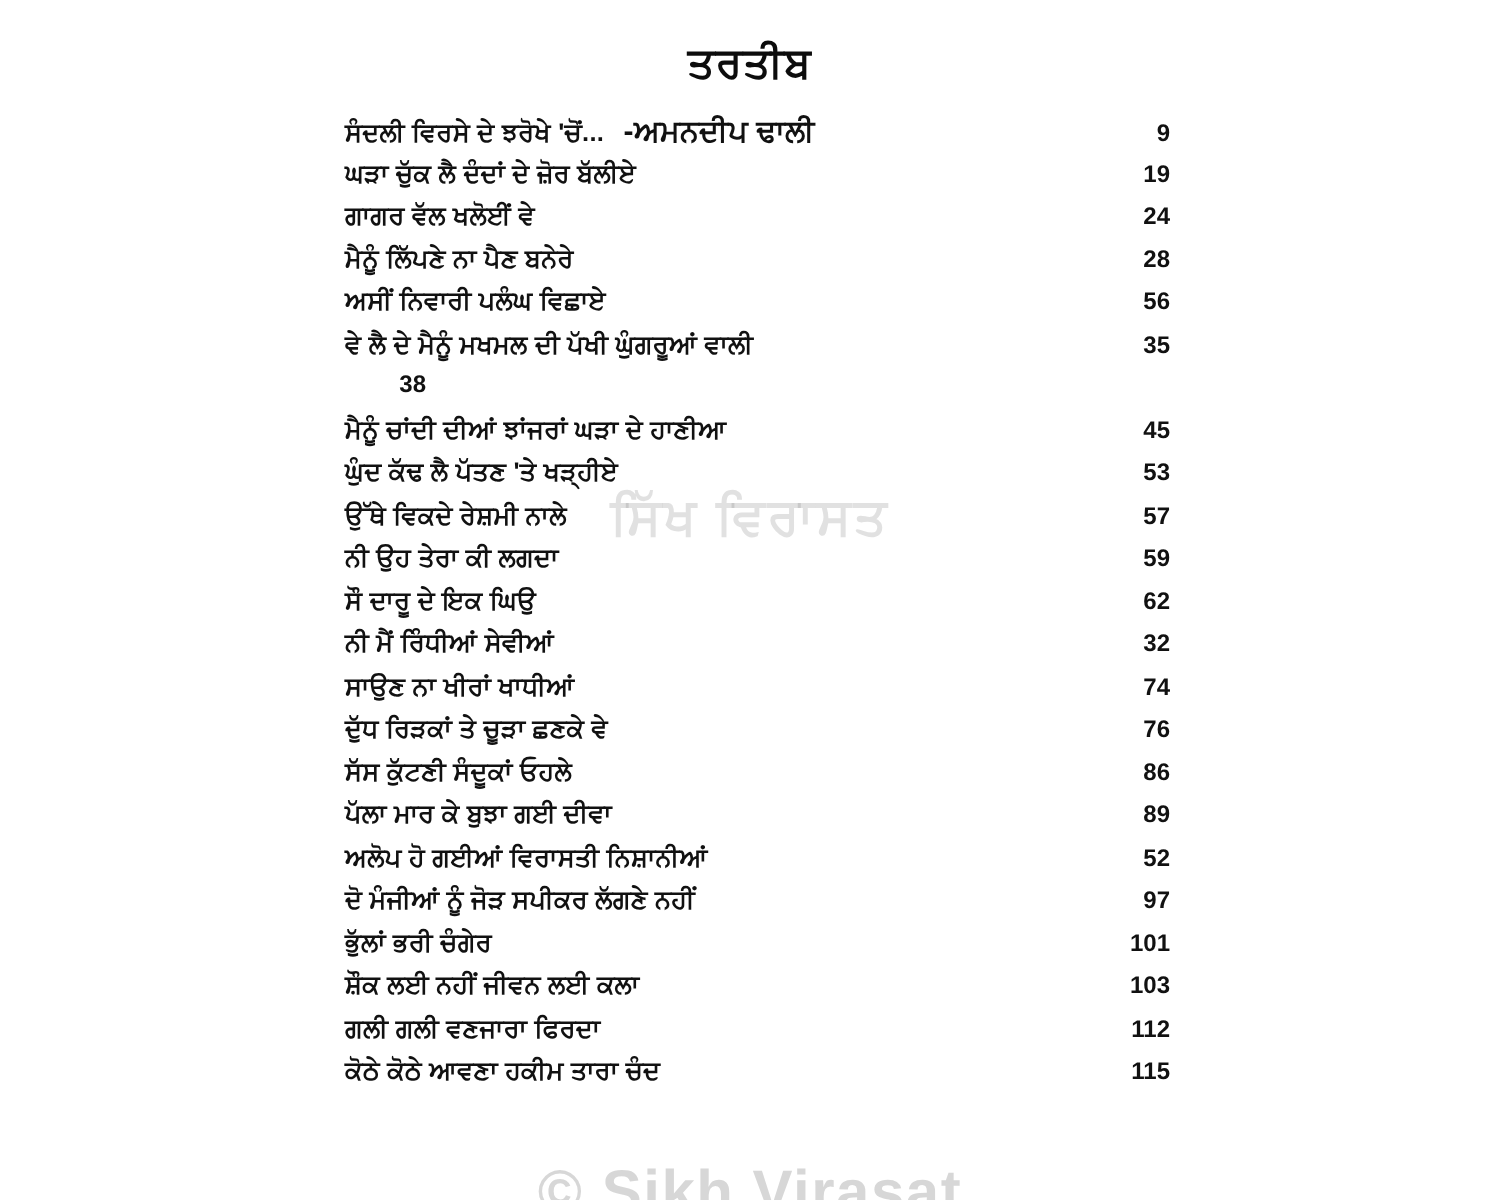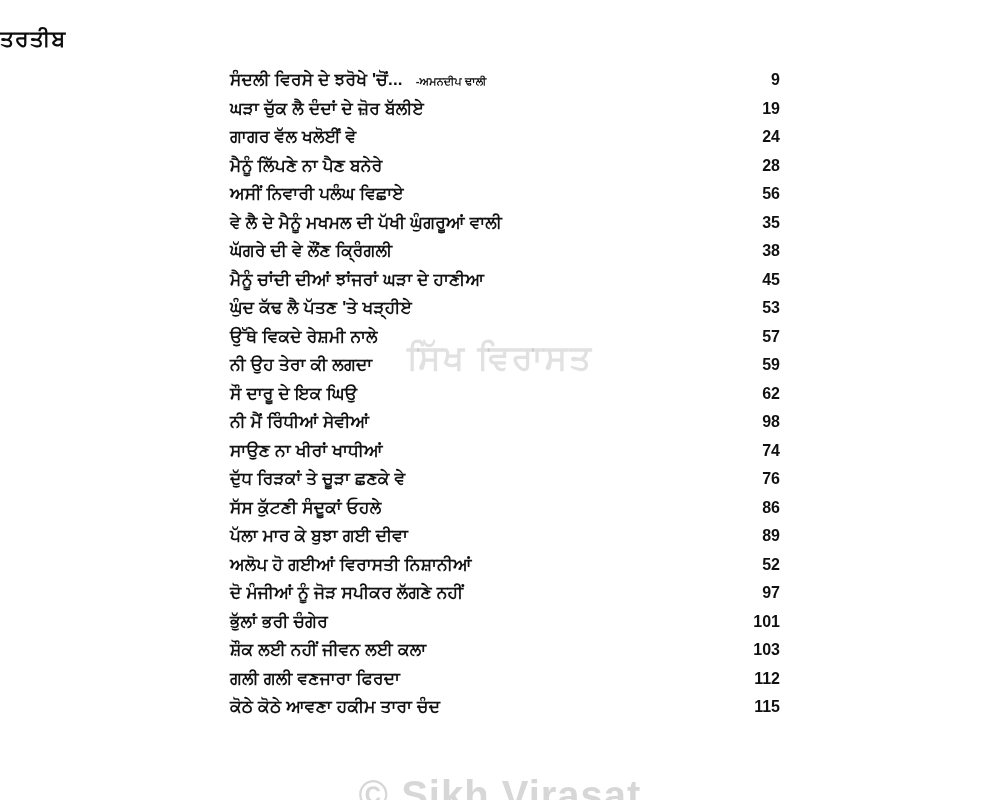"ਤਰਤੀਬ" .page-title { font-size: 22px -> 28px; text-align: none -> center }
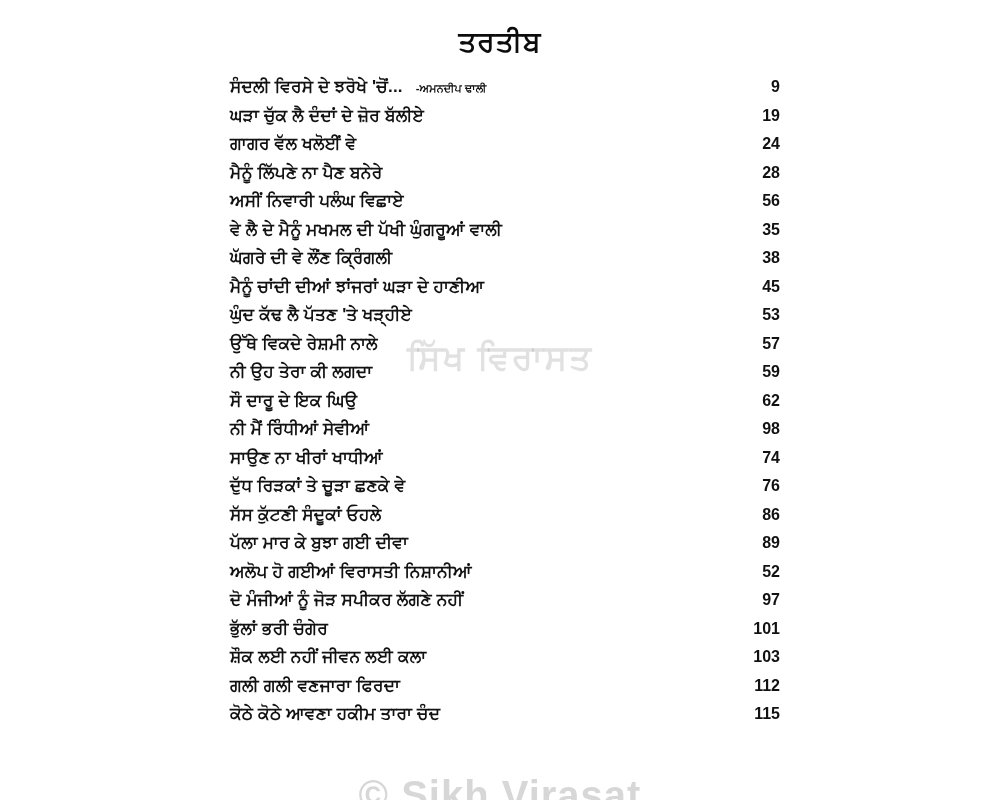"-ਅਮਨਦੀਪ ਢਾਲੀ" .author-note { font-size: 11px -> 20px }
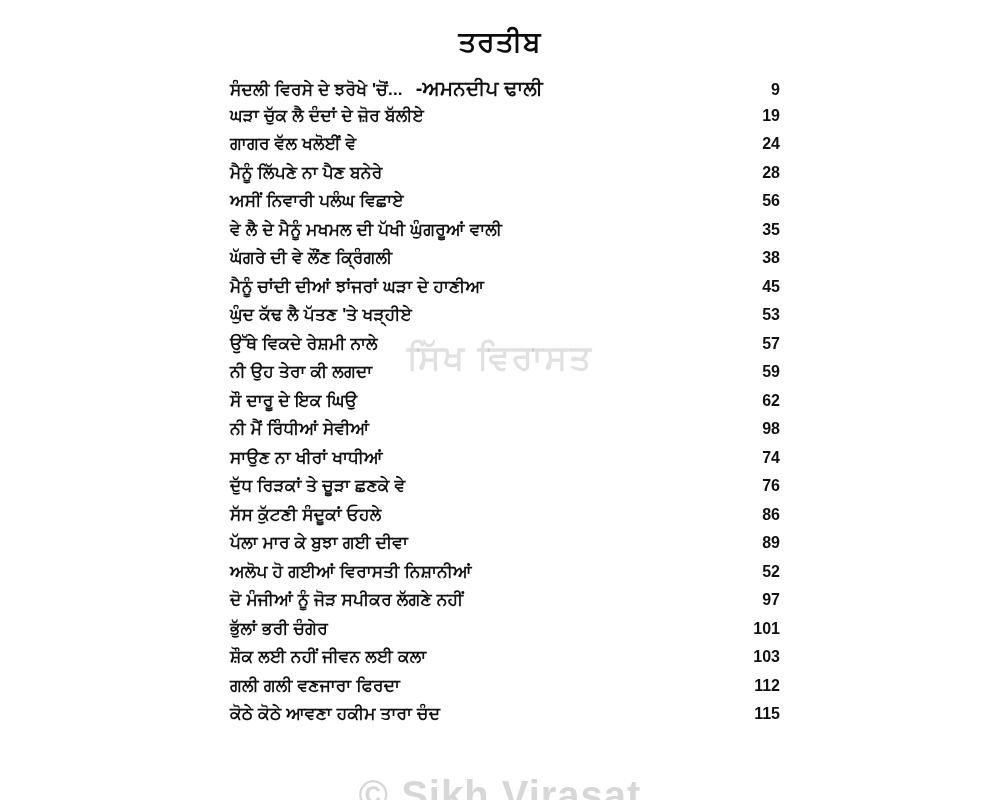"ਘੱਗਰੇ ਦੀ ਵੇ ਲੌਂਣ ਕ੍ਰਿੰਗਲੀ" div.toc-title { html: <div>ਘੱਗਰੇ ਦੀ ਵੇ ਲੌਂਣ ਕ੍ਰਿੰਗਲੀ</div> -> none }
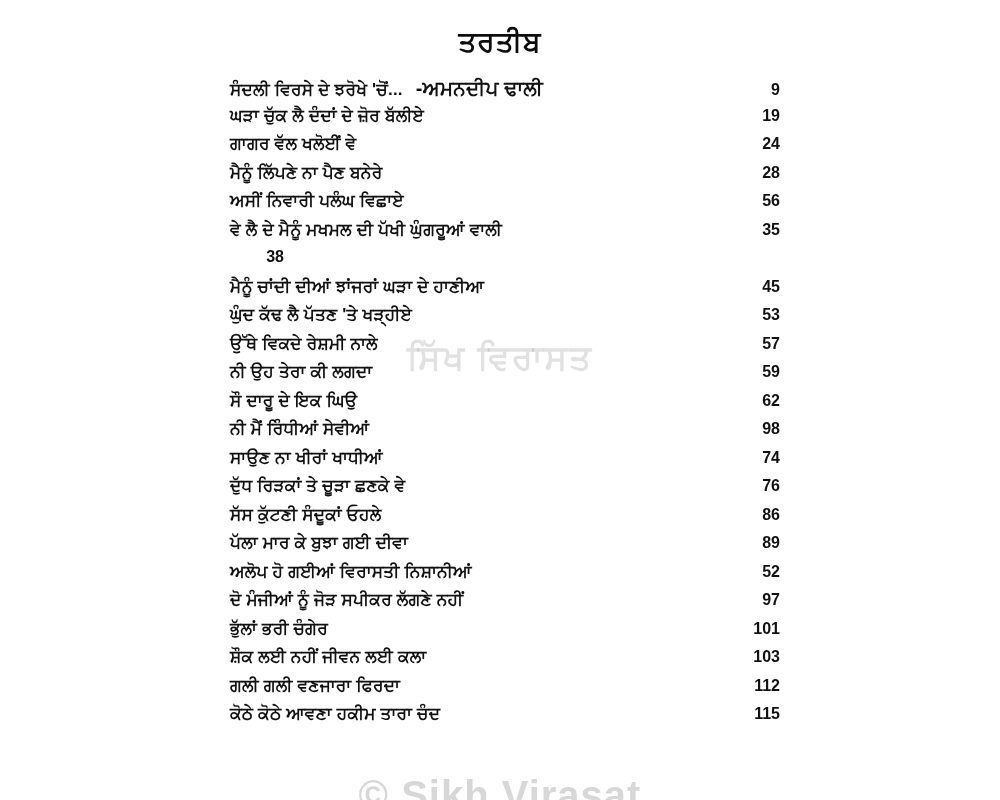"ਸਿੱਖ ਵਿਰਾਸਤ" .wm-center { top: 312px -> 300px }
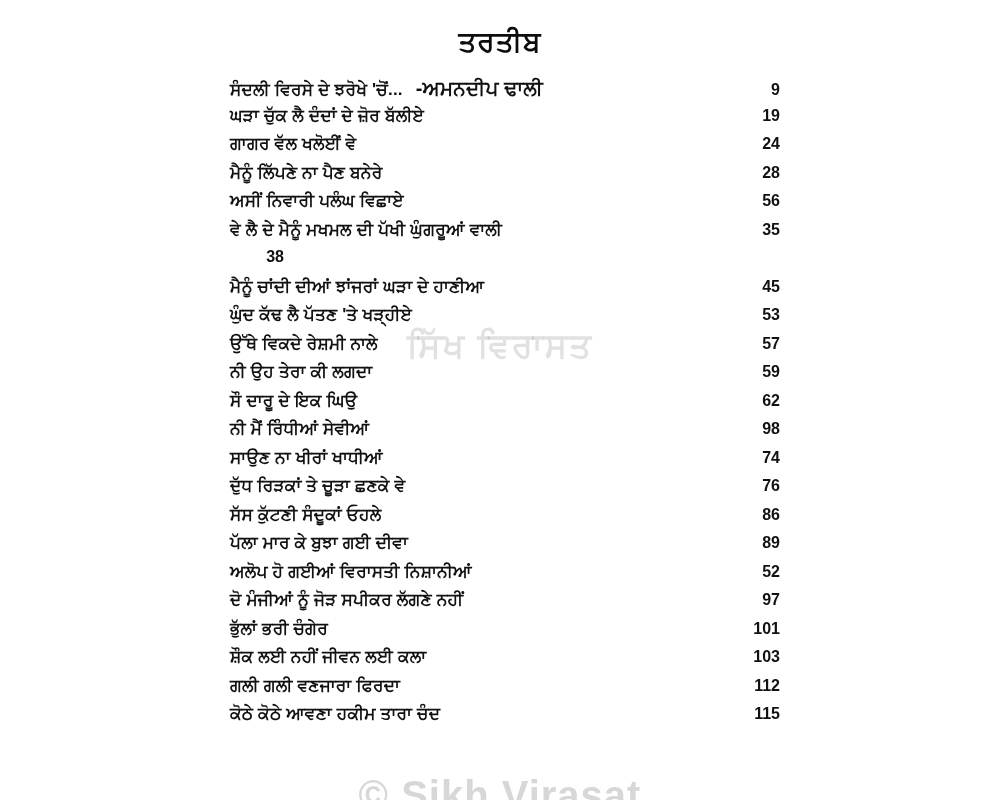"98" div.toc-page { text: 98 -> 32 }
